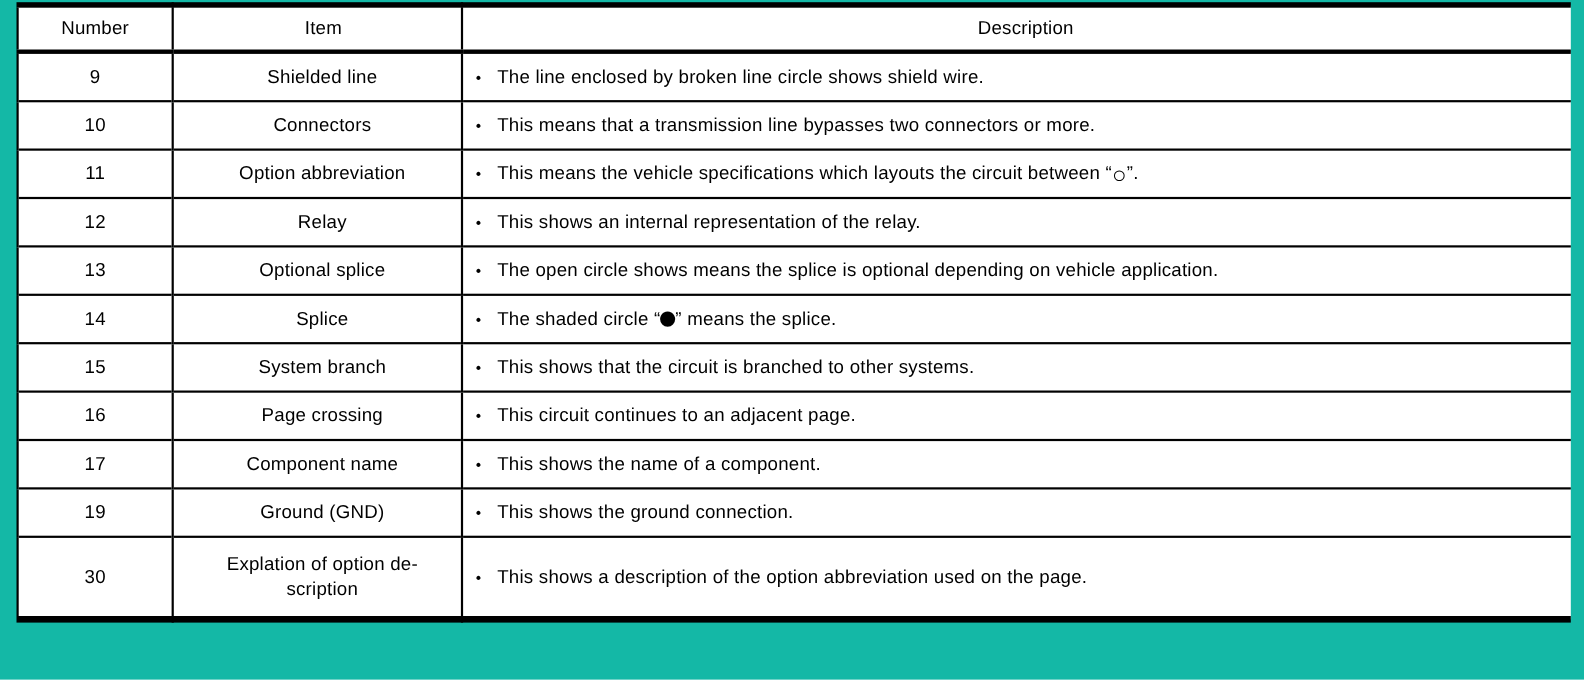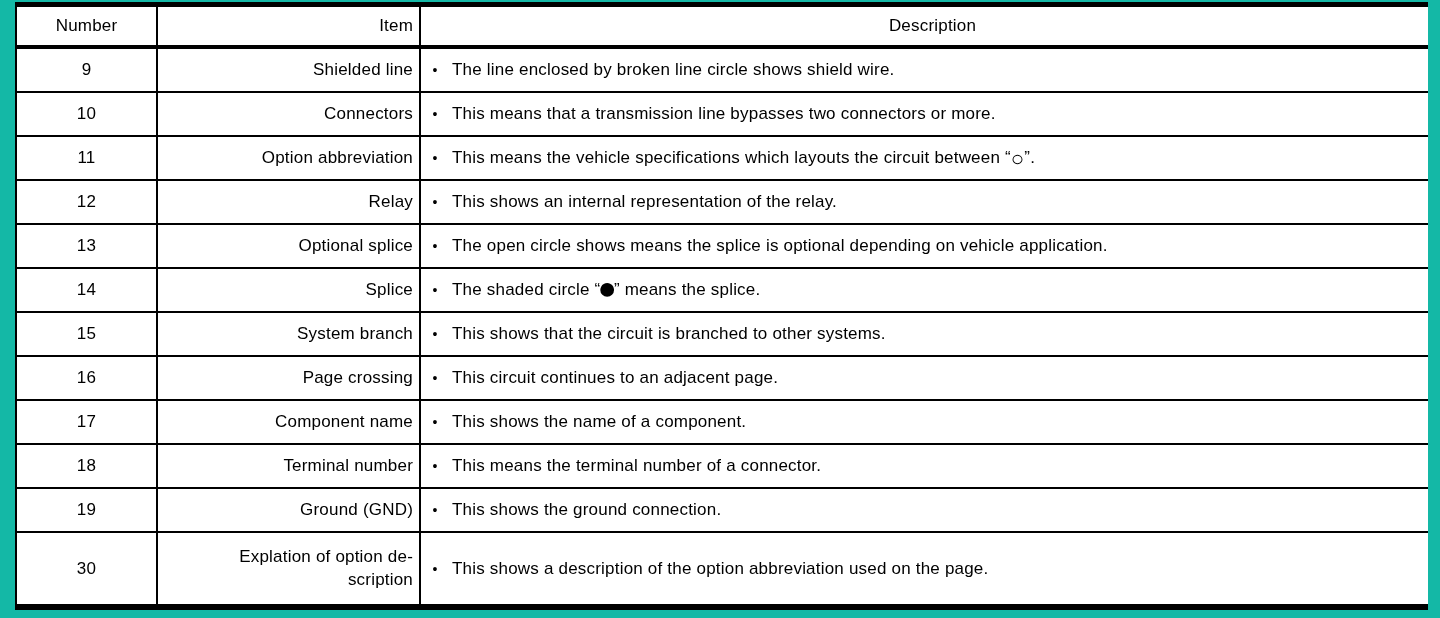"Item" th.cell-item { text-align: right -> center }
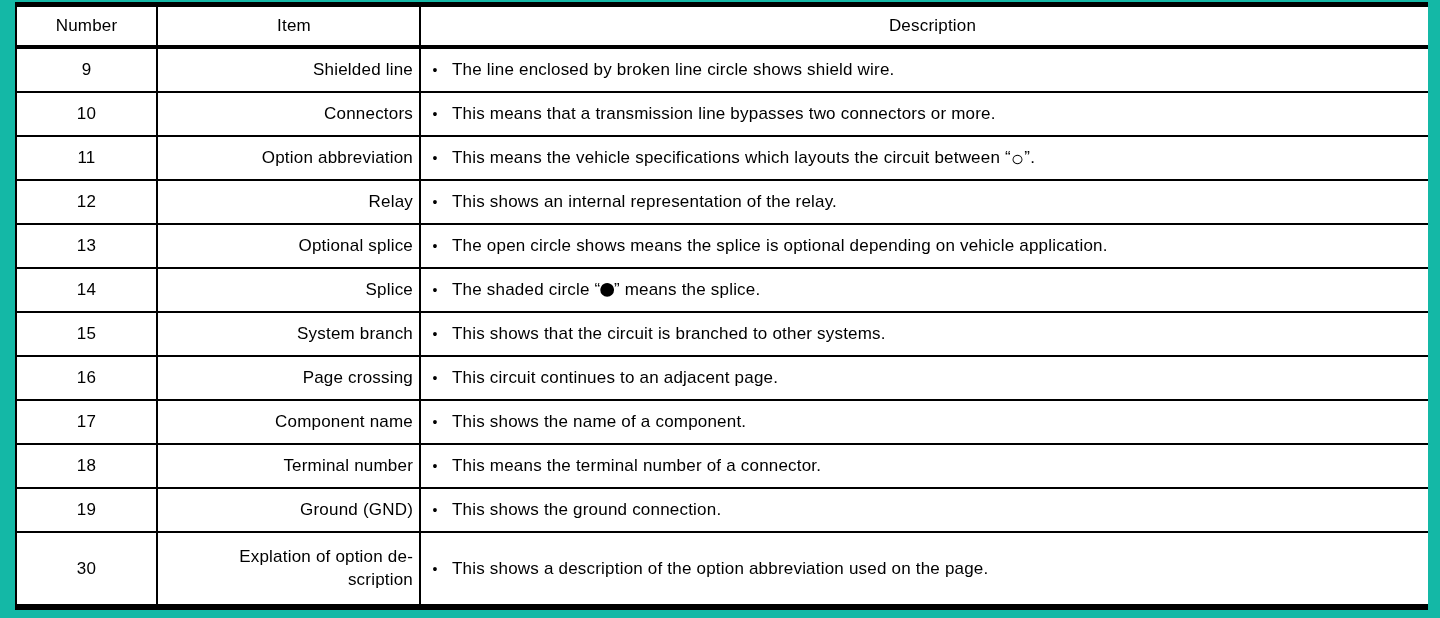"Shielded line" .cell-item { text-align: right -> center }
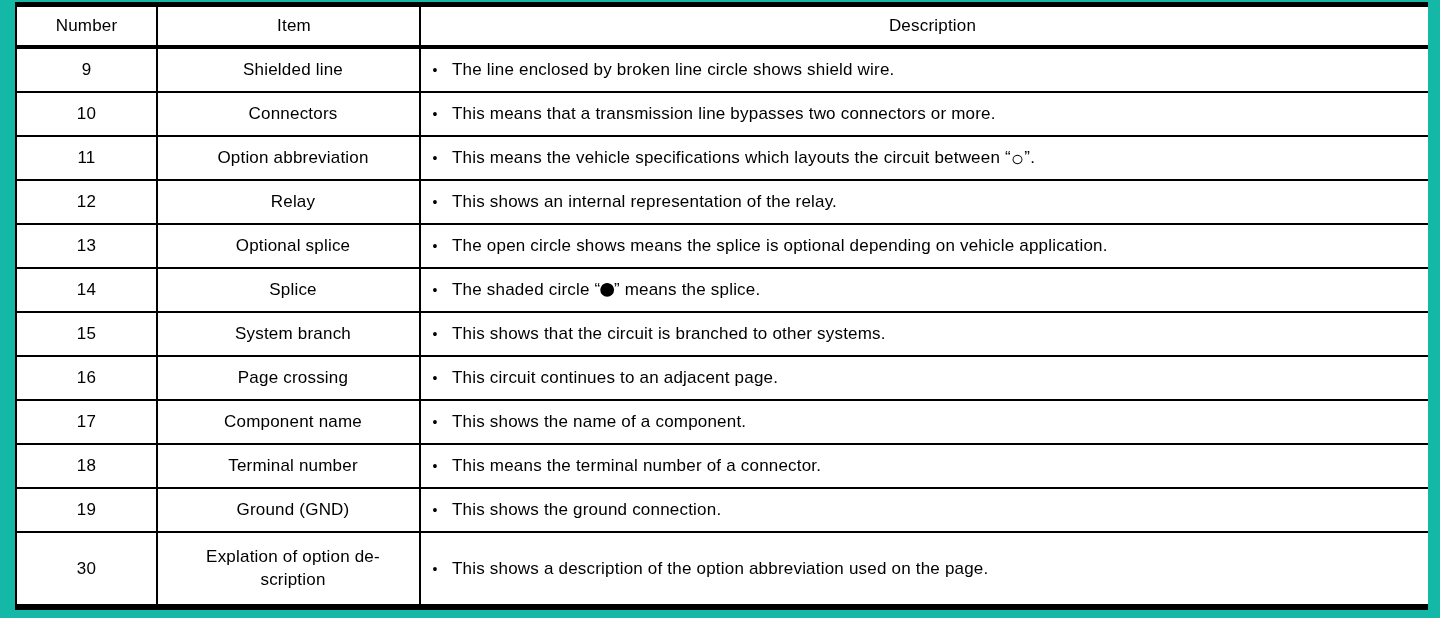"18" tr { html: <tr> <td>18</td> <td>Terminal number</td> <td> <span> <span>•</span> <span>This means the terminal number of a connector.</span> </span> </td> </tr> -> none }
